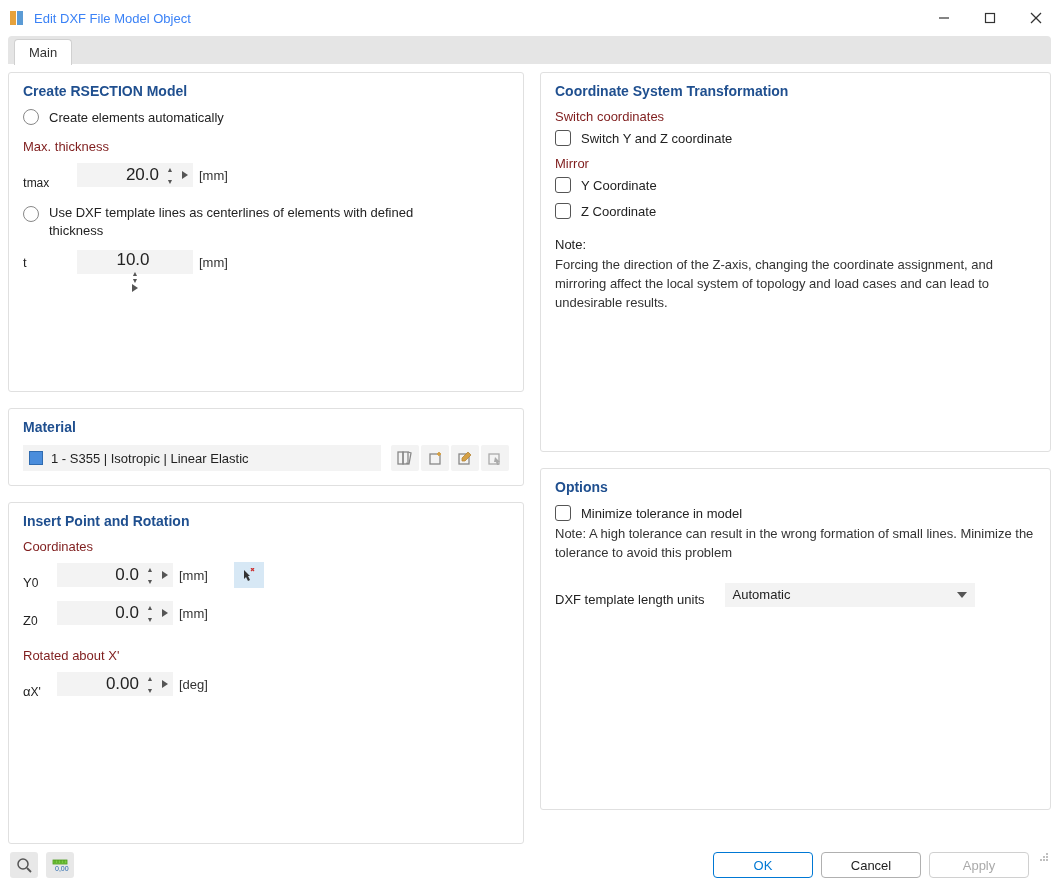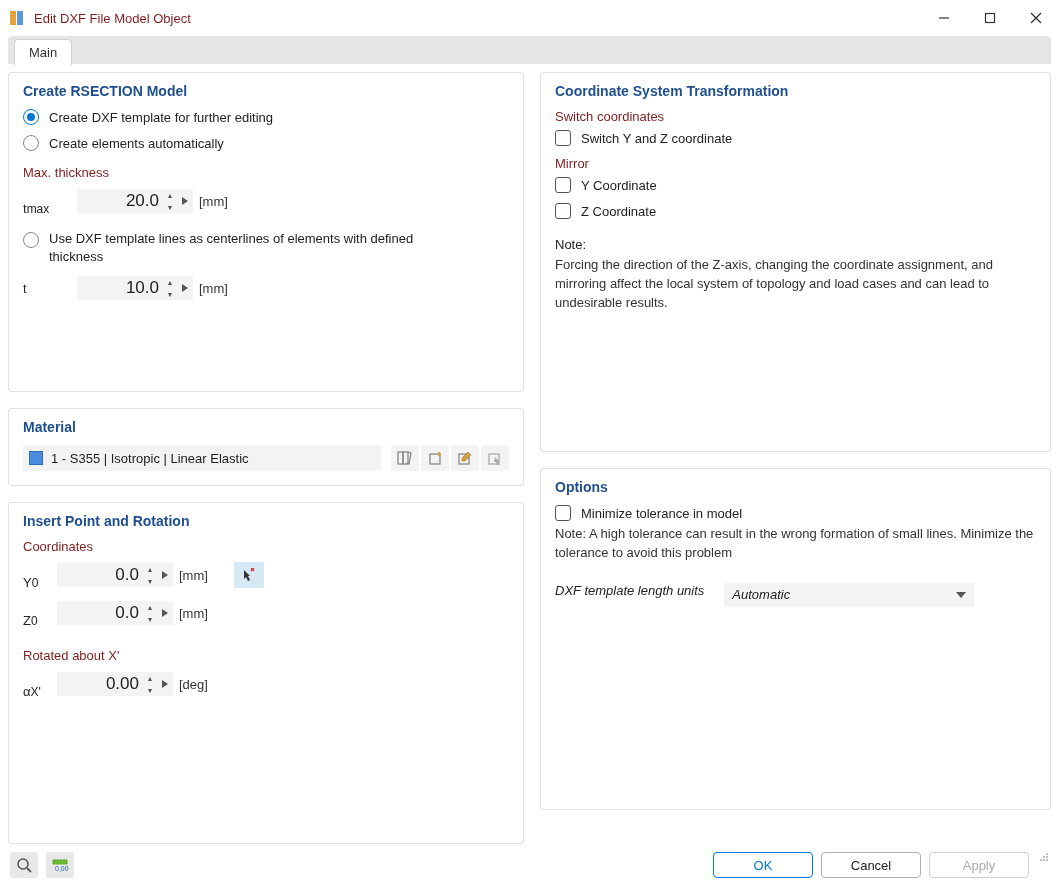"Edit DXF File Model Object" .titlebar .title { color: #7f1d1d -> #3b82f6 }
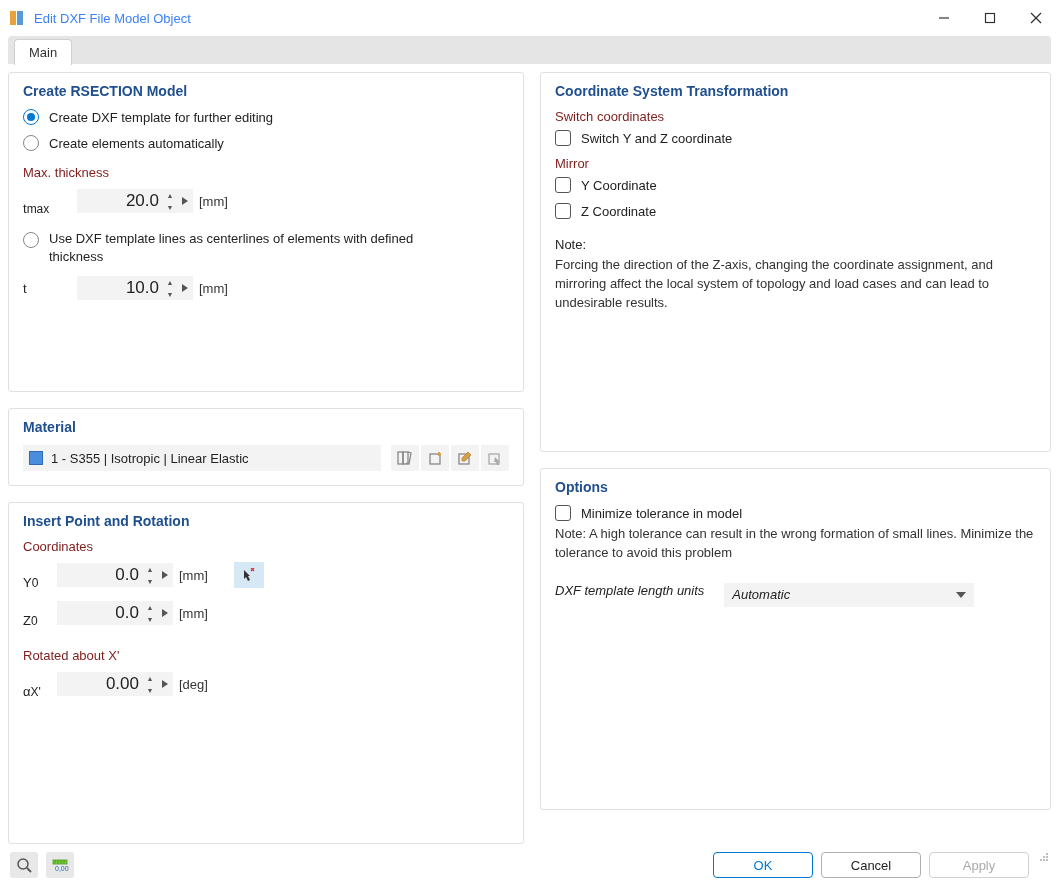"Create DXF template for further" div.radio-row { html: <div> <span></span> <span>Create DXF template for further editing</span> </div> -> none }
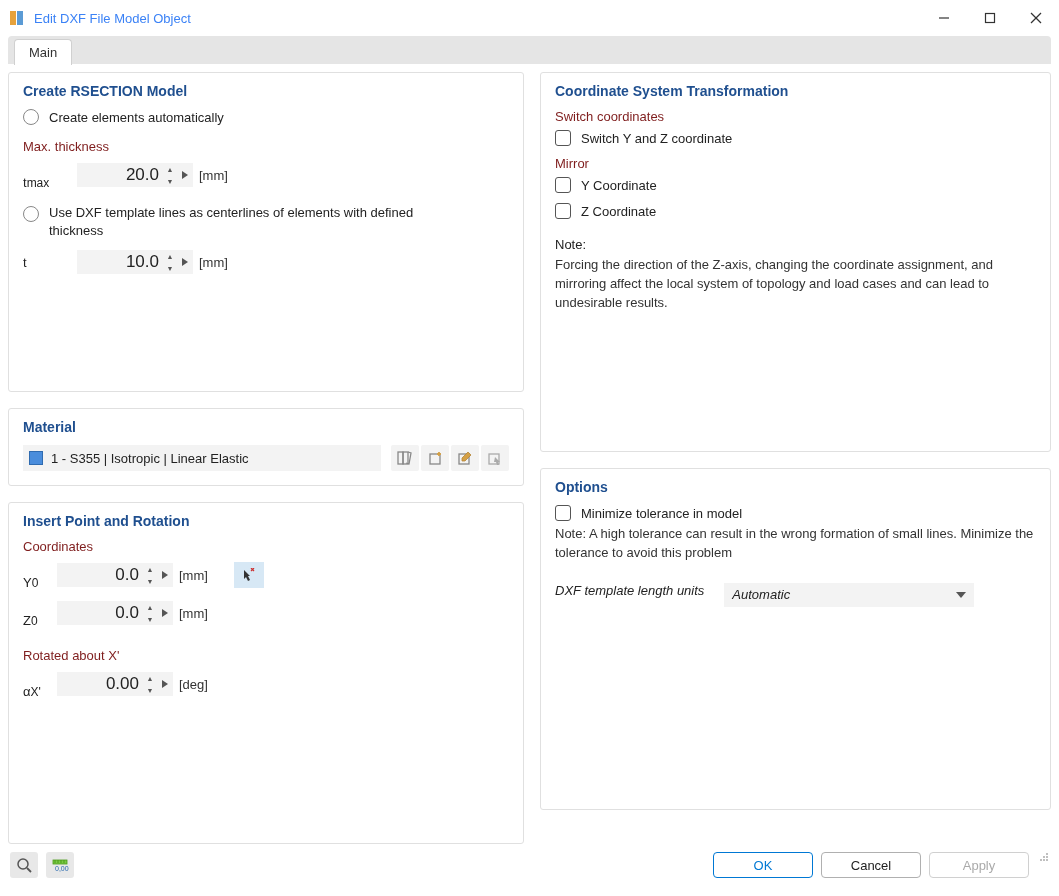"10.0" div.spinbox { flex-direction: none -> column }
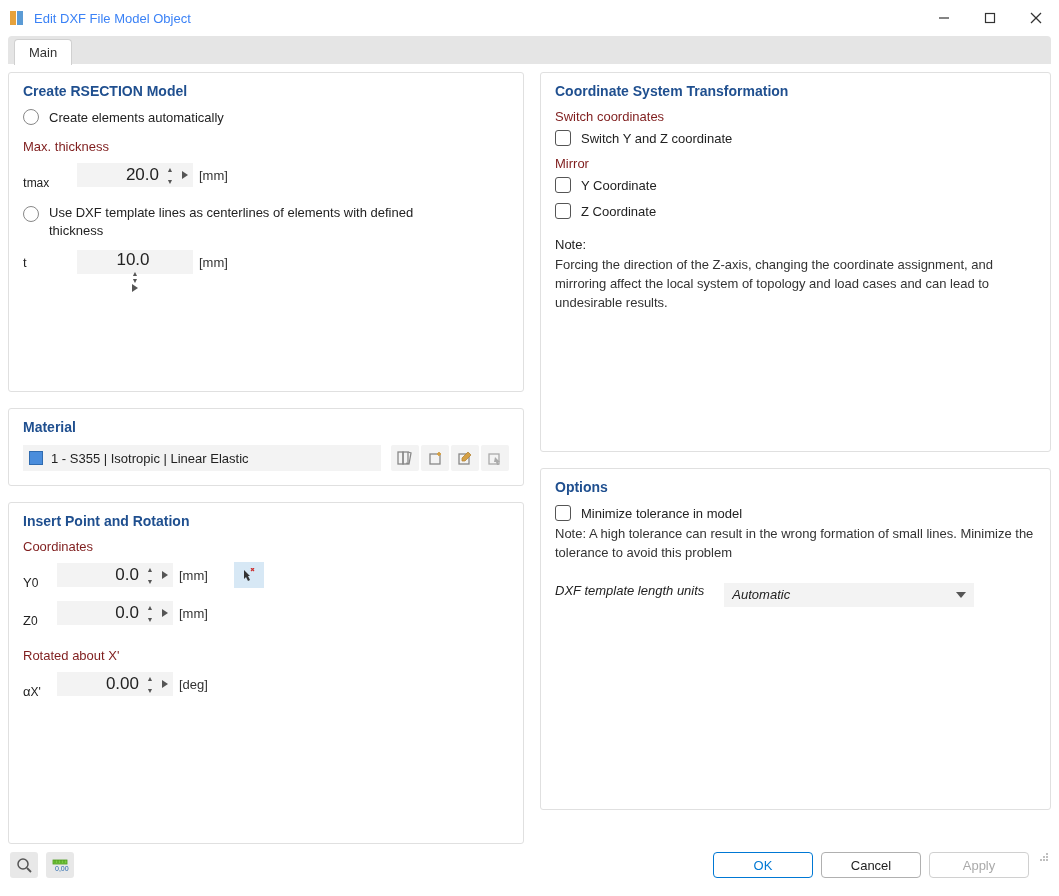"DXF template length units" div { align-items: flex-start -> flex-end; font-style: italic -> none }
